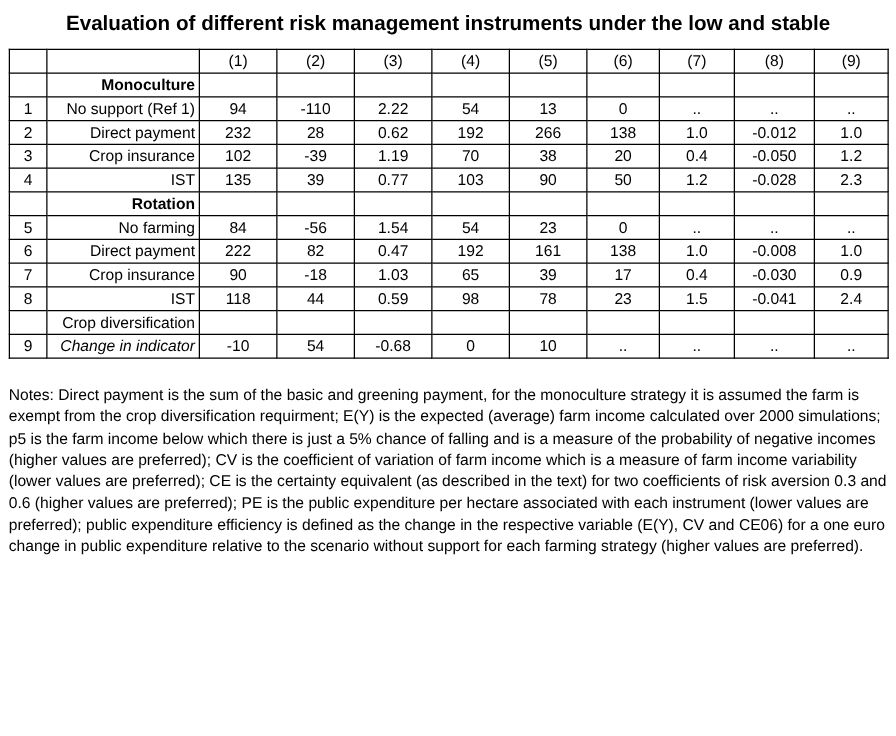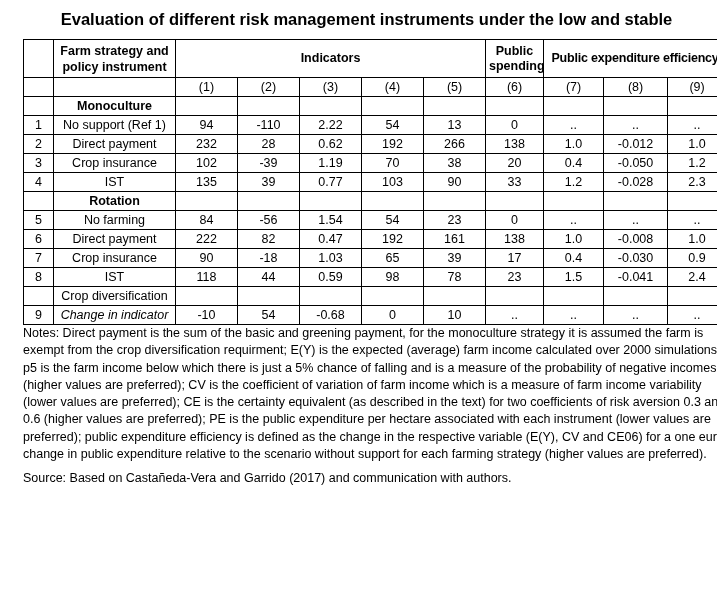"Evaluation of different risk management" .page { padding: 6px 7px 0 23px -> 6px 7px 0 7px }
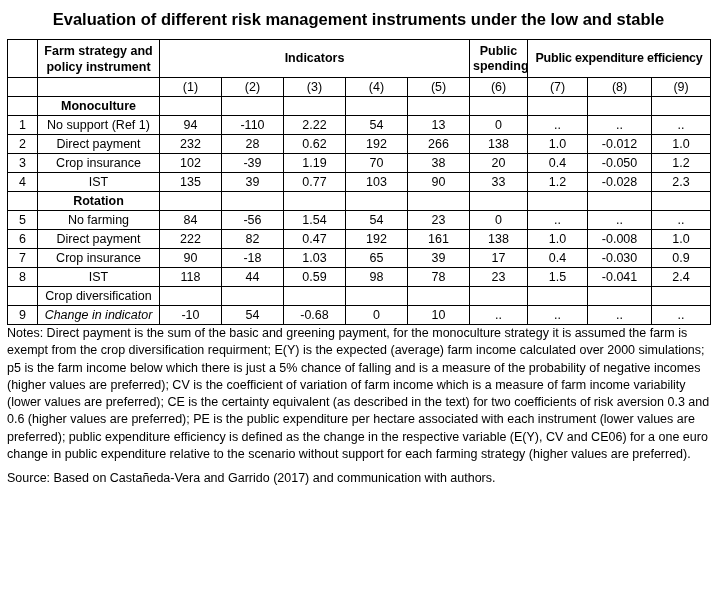"Farm strategy and policy instrument" tr.band1 { html: <tr> <th></th> <th>Farm strategy and policy instrument</th> <th>Indicators</th> <th>Public spending</th> <th>Public expenditure efficiency</th> </tr> -> none }
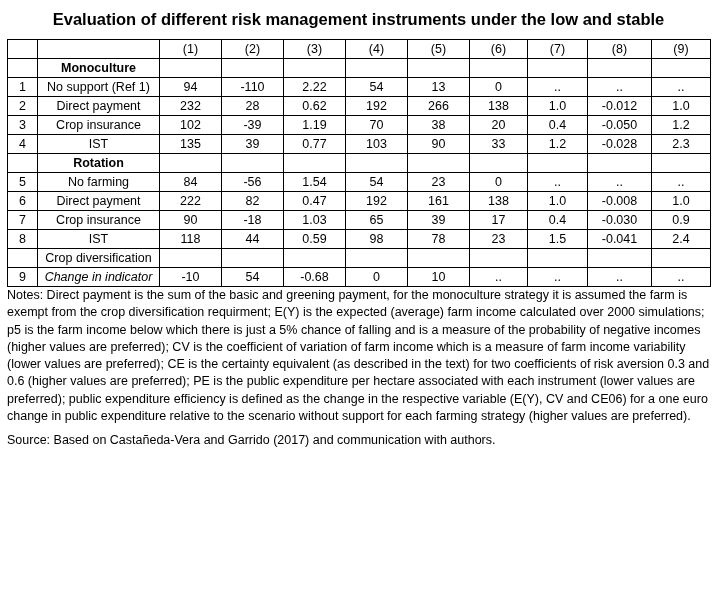"Monoculture" td.c-label { text-align: center -> right }
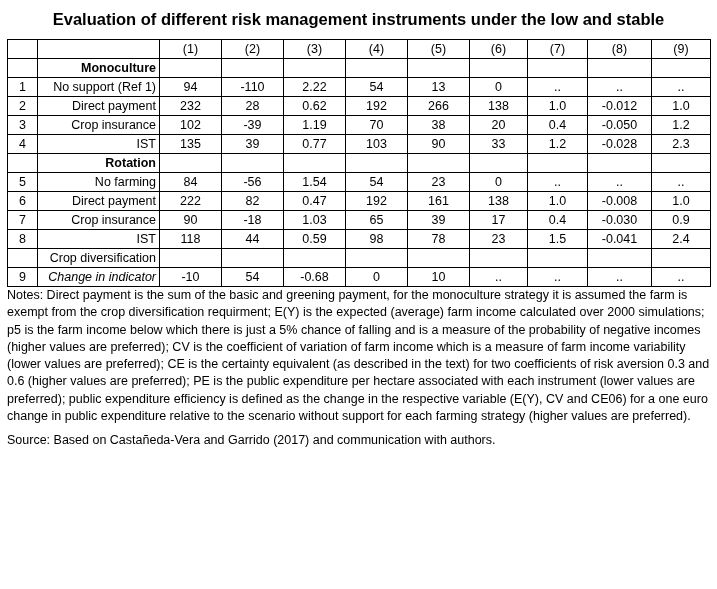"33" td.c-val { text: 33 -> 50 }
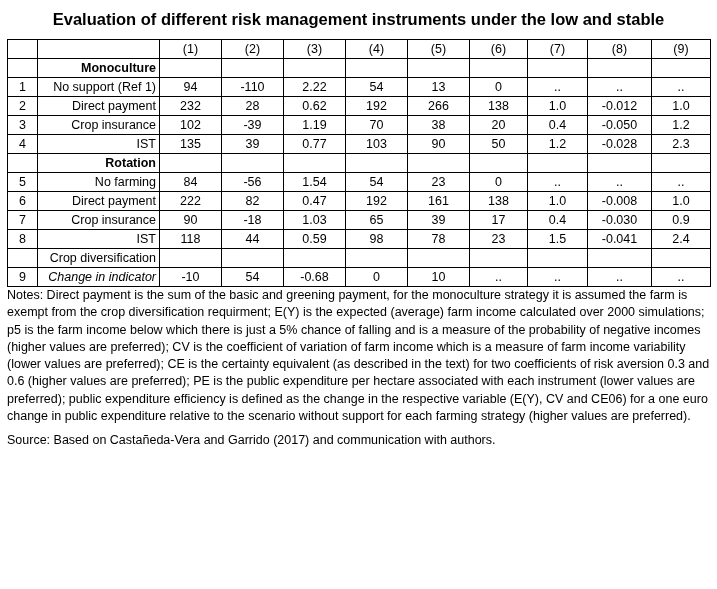"Notes: Direct payment is the" .notes { margin: 0 0 0 0 -> 21px 0 0 0 }
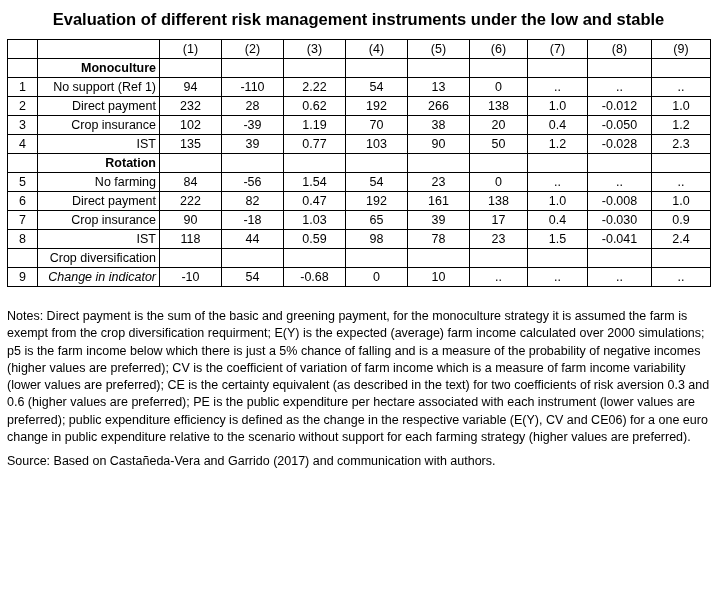"Source: Based on Castañeda-Vera and" p.source { html: <p>Source: Based on Castañeda-Vera and Garrido (2017) and communication with authors.</p> -> none }
